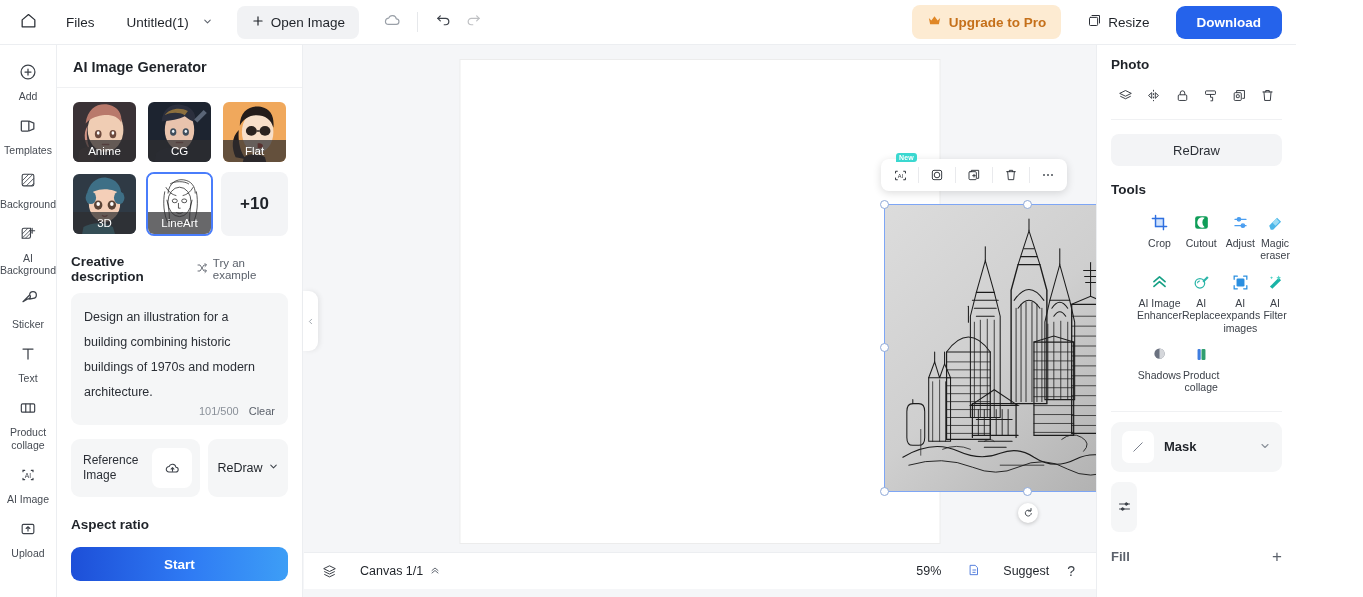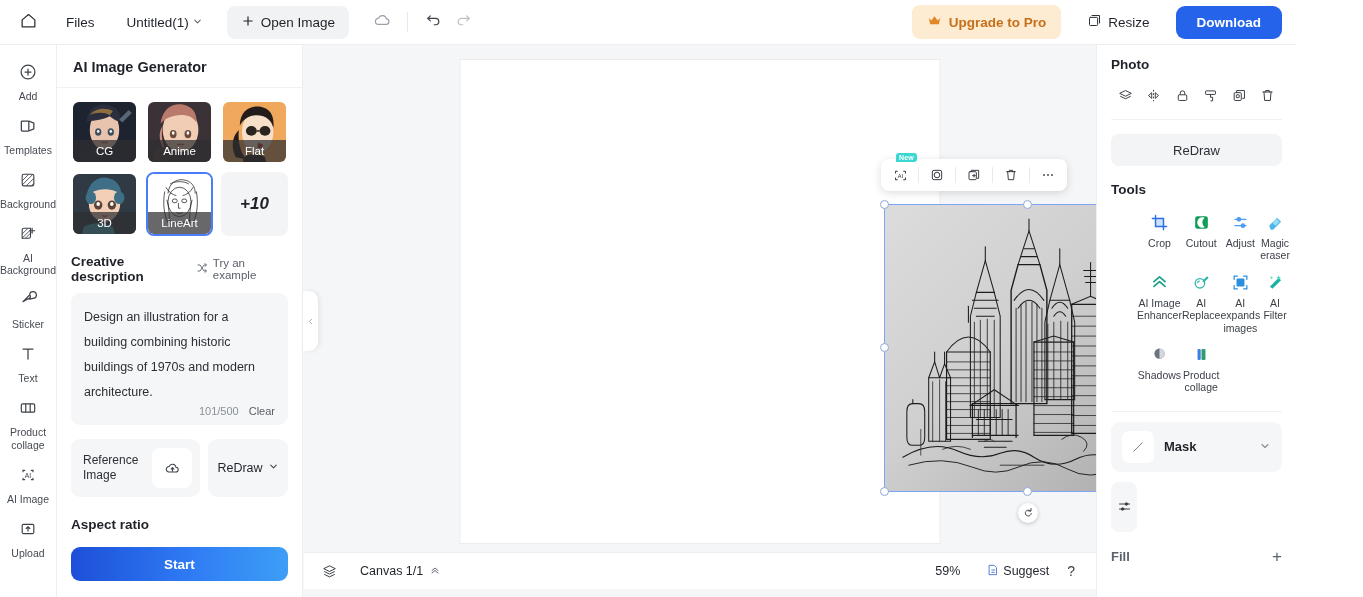"Untitled(1)" .doc-name { gap: 3px -> 13px }
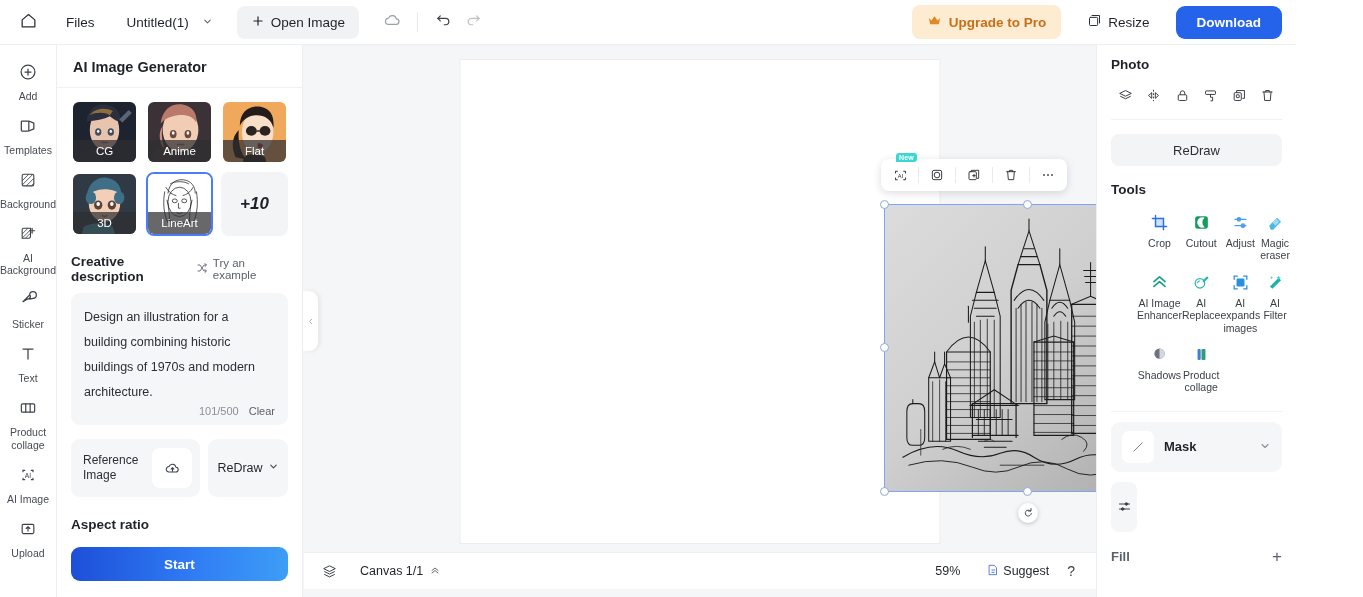"CG" div.style-card { order: before "Anime" -> after "Anime" }
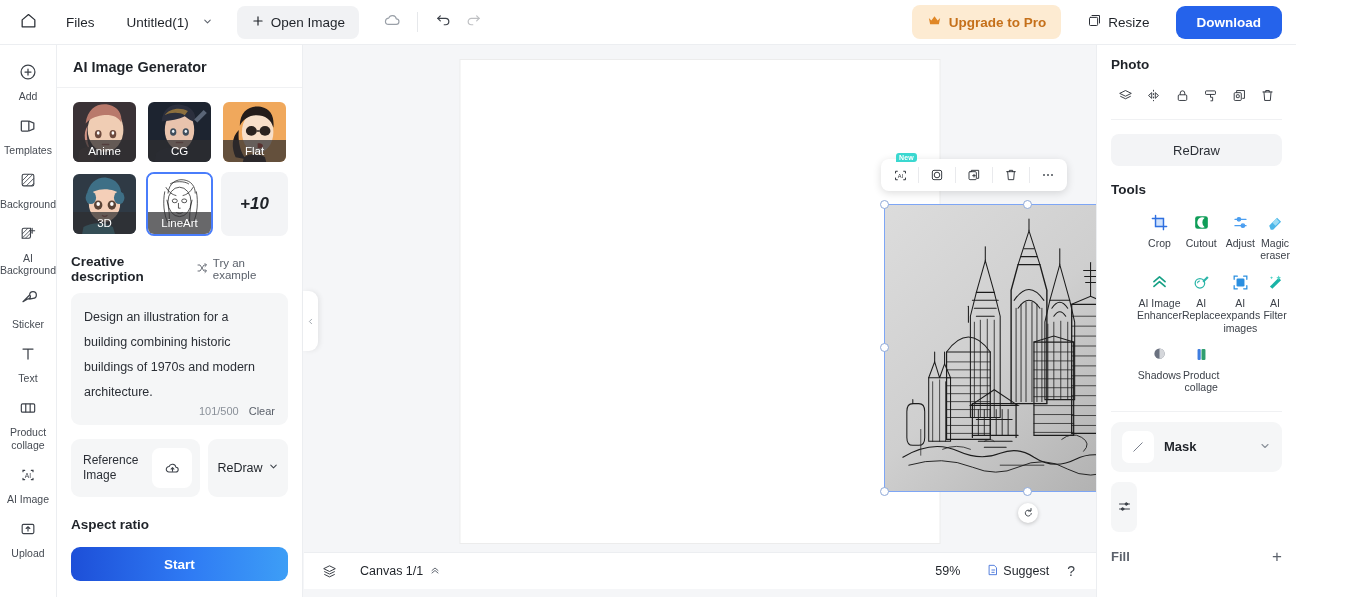"+10" .style-more { font-style: italic -> none }
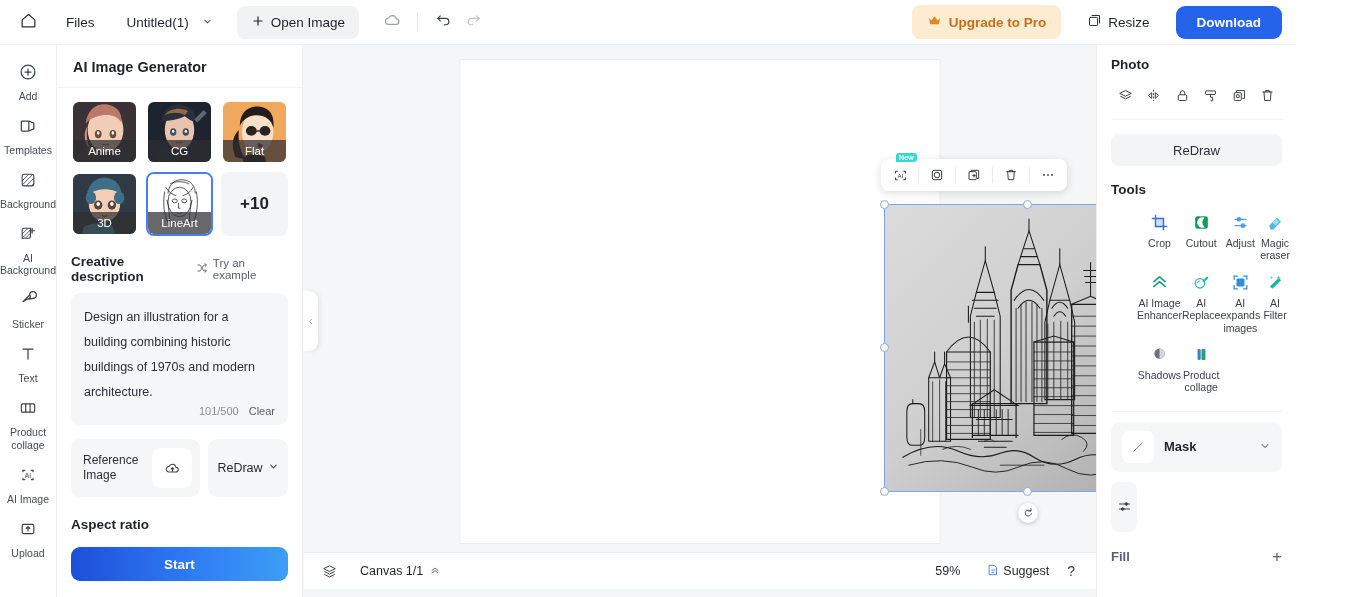"Suggest" .suggest { gap: 3px -> 22px }
